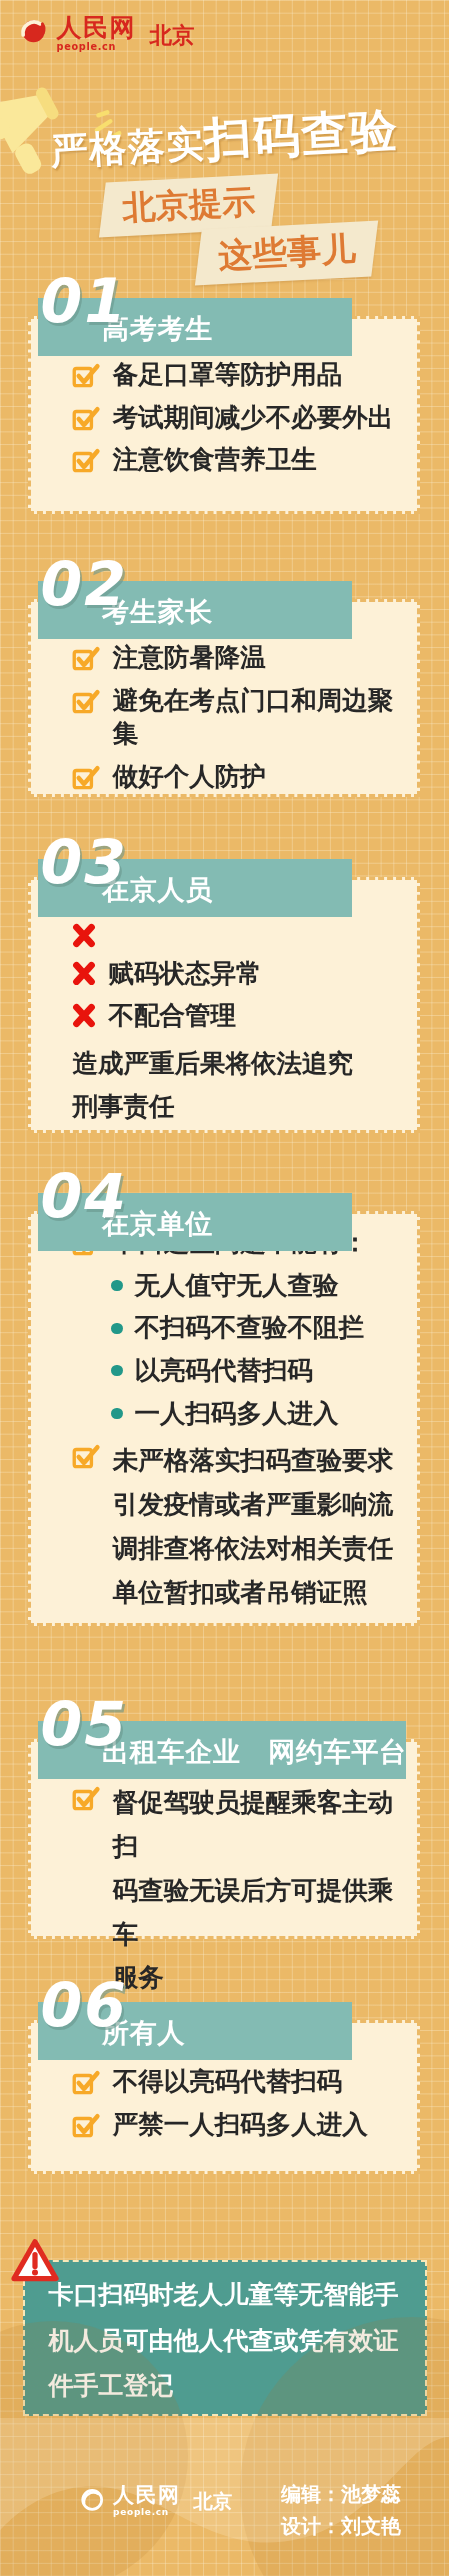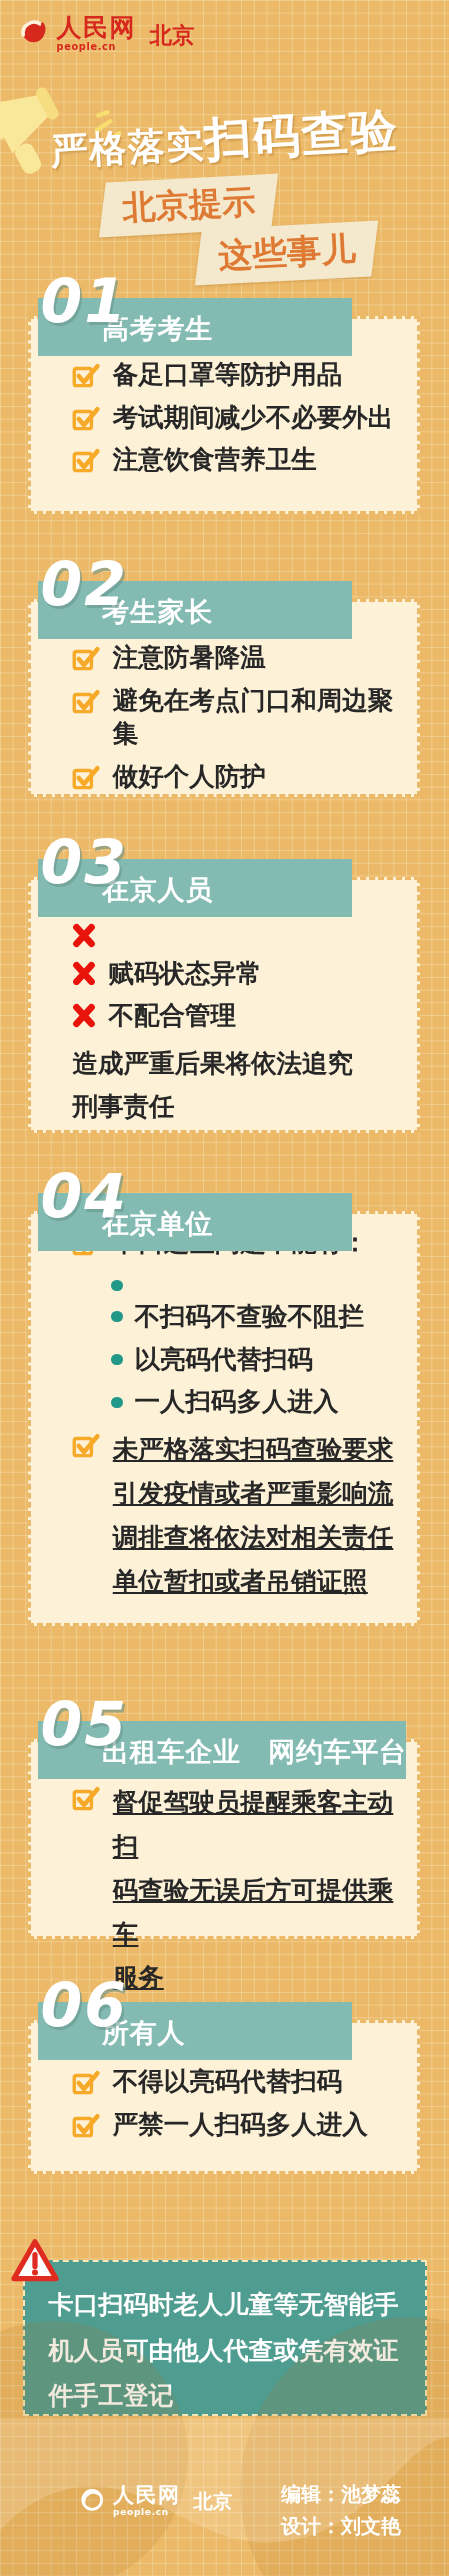"无人值守无人查验" div.txt { html: none -> <div>无人值守无人查验</div> }
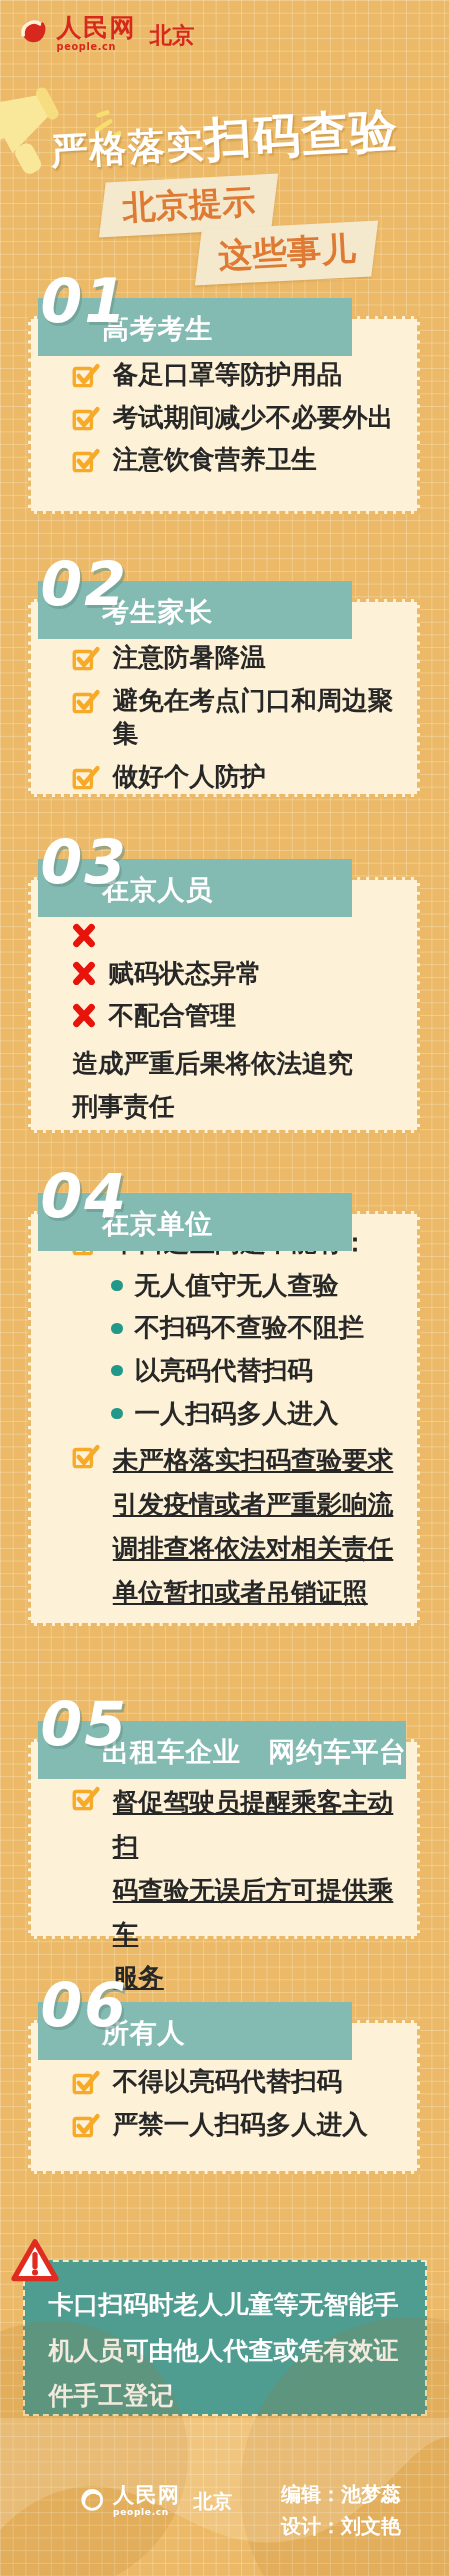"未严格落实扫码查验要求" .item.wrap { text-decoration: underline -> none }
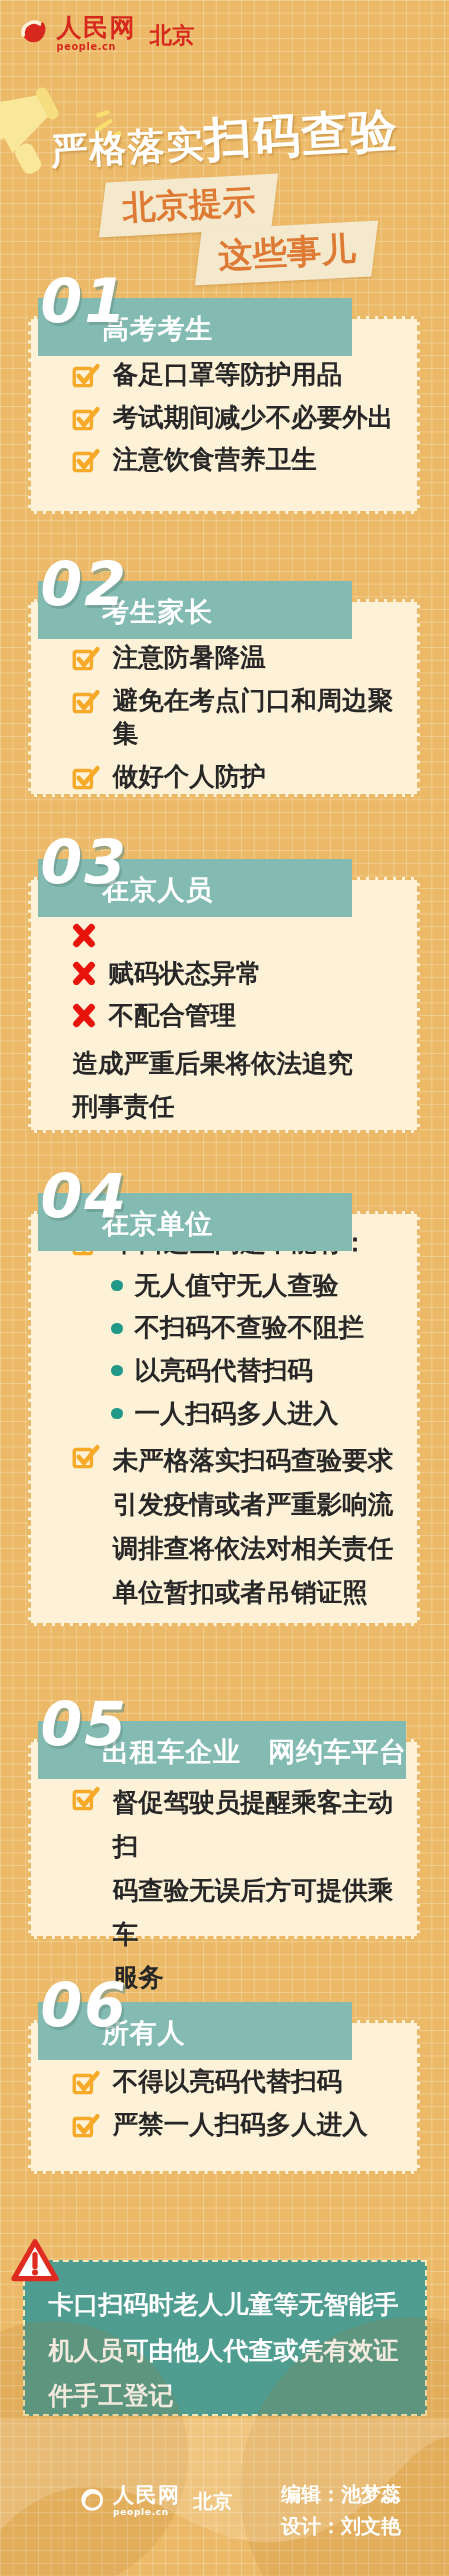"卡口扫码时老人儿童等无智能手" .warn { padding: 20px 24px -> 10px 24px }
